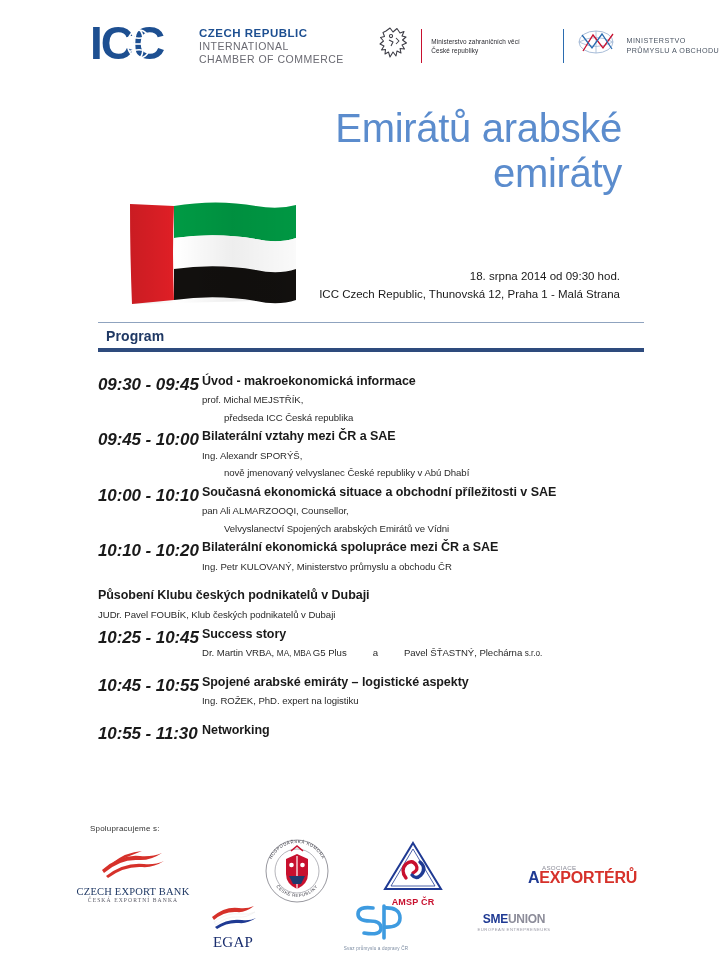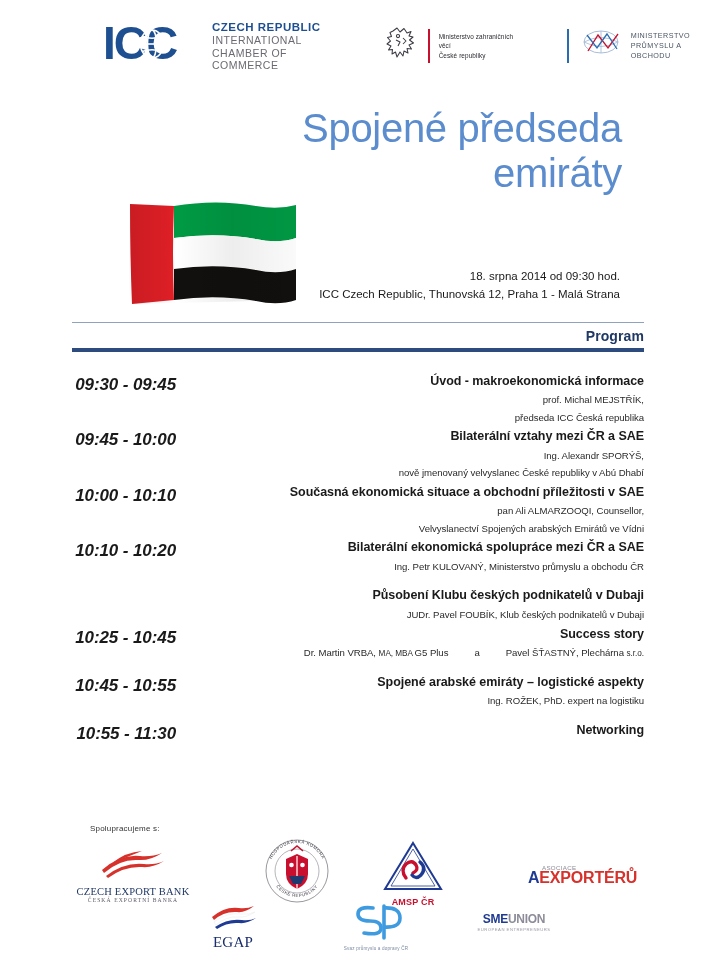"ICC" .icc-mark { margin-left: 13px -> none }
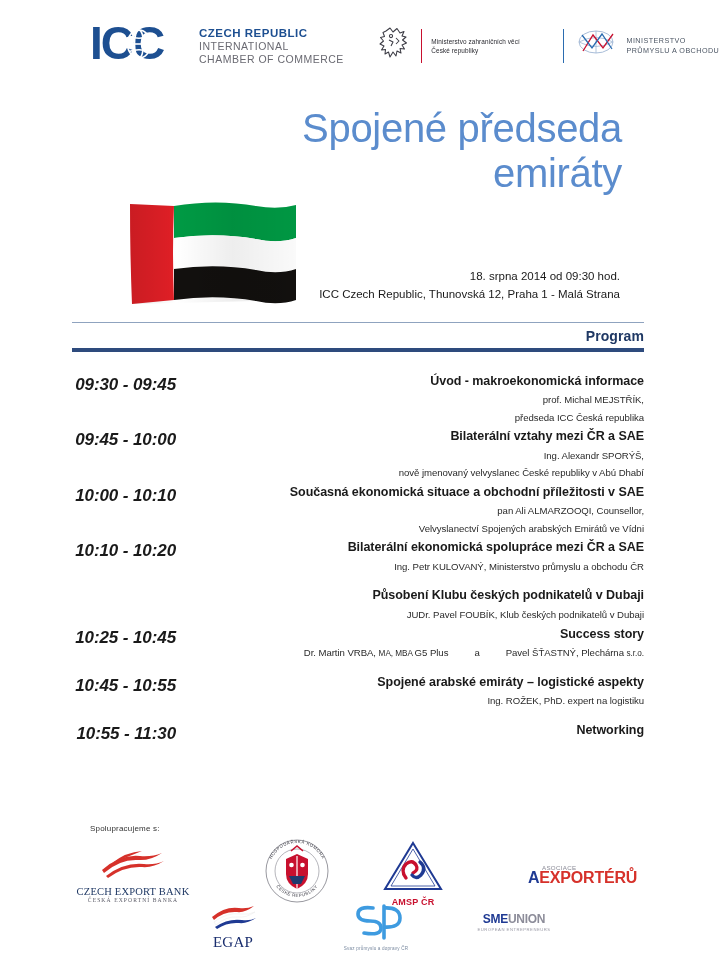"Spojené předseda" div { text: Spojené předseda -> Emirátů arabské }
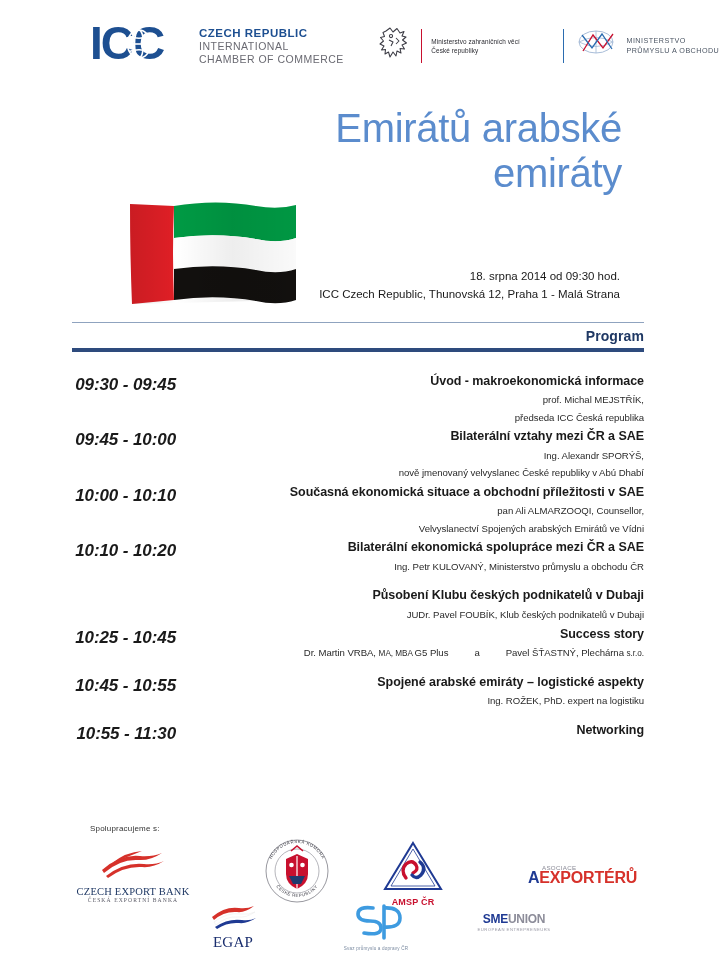"Program" .program-wrap { margin: 18px 76px 0 72px -> 18px 76px 0 98px; text-align: right -> none }
